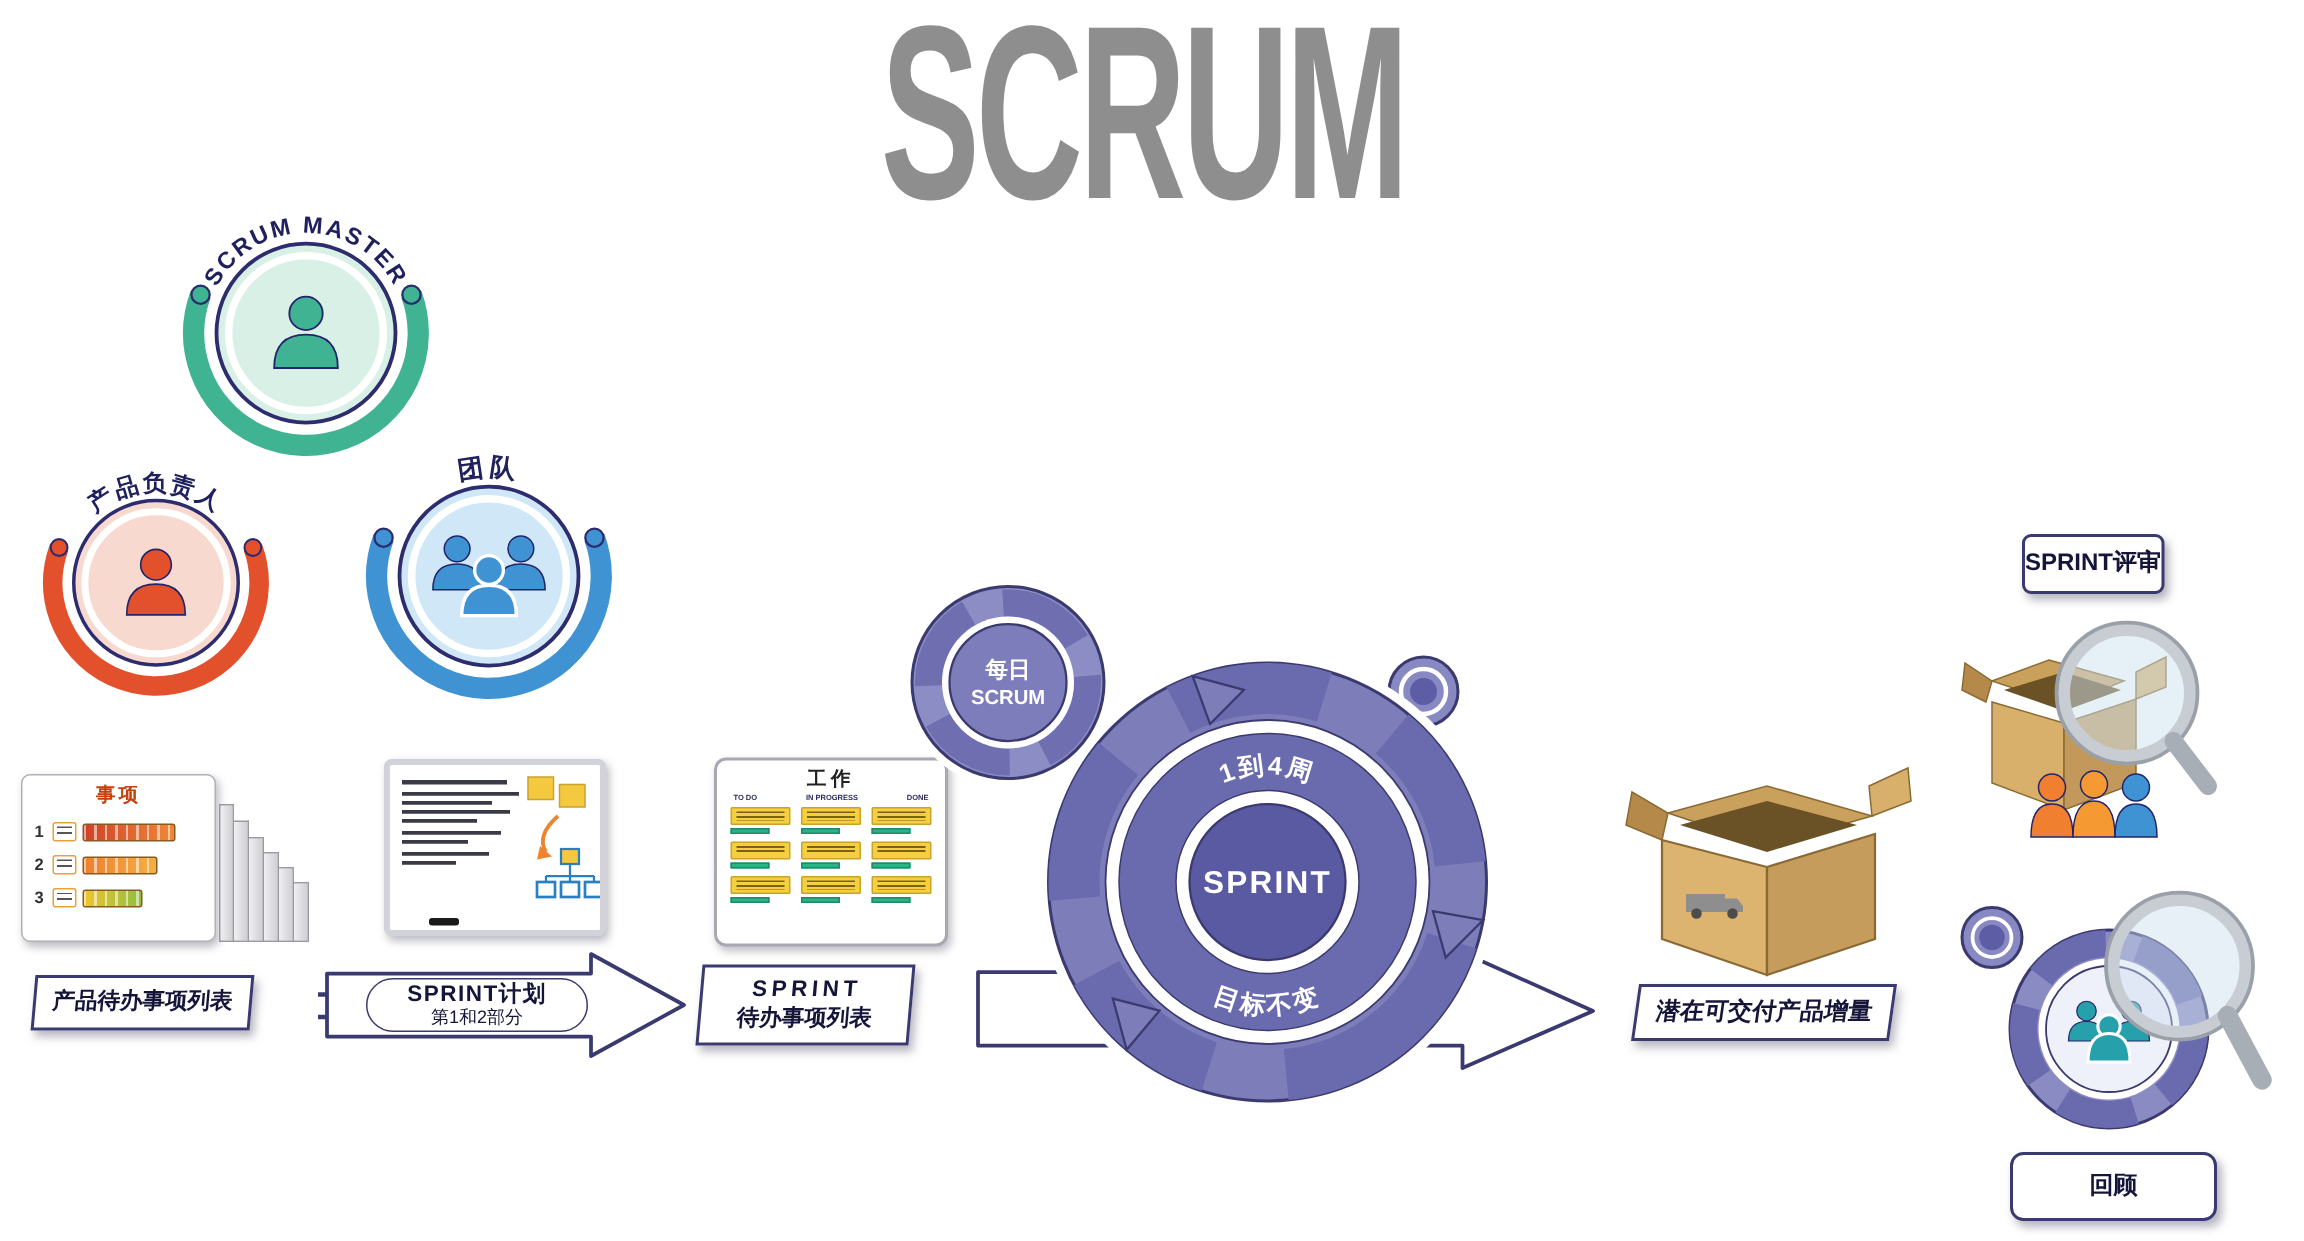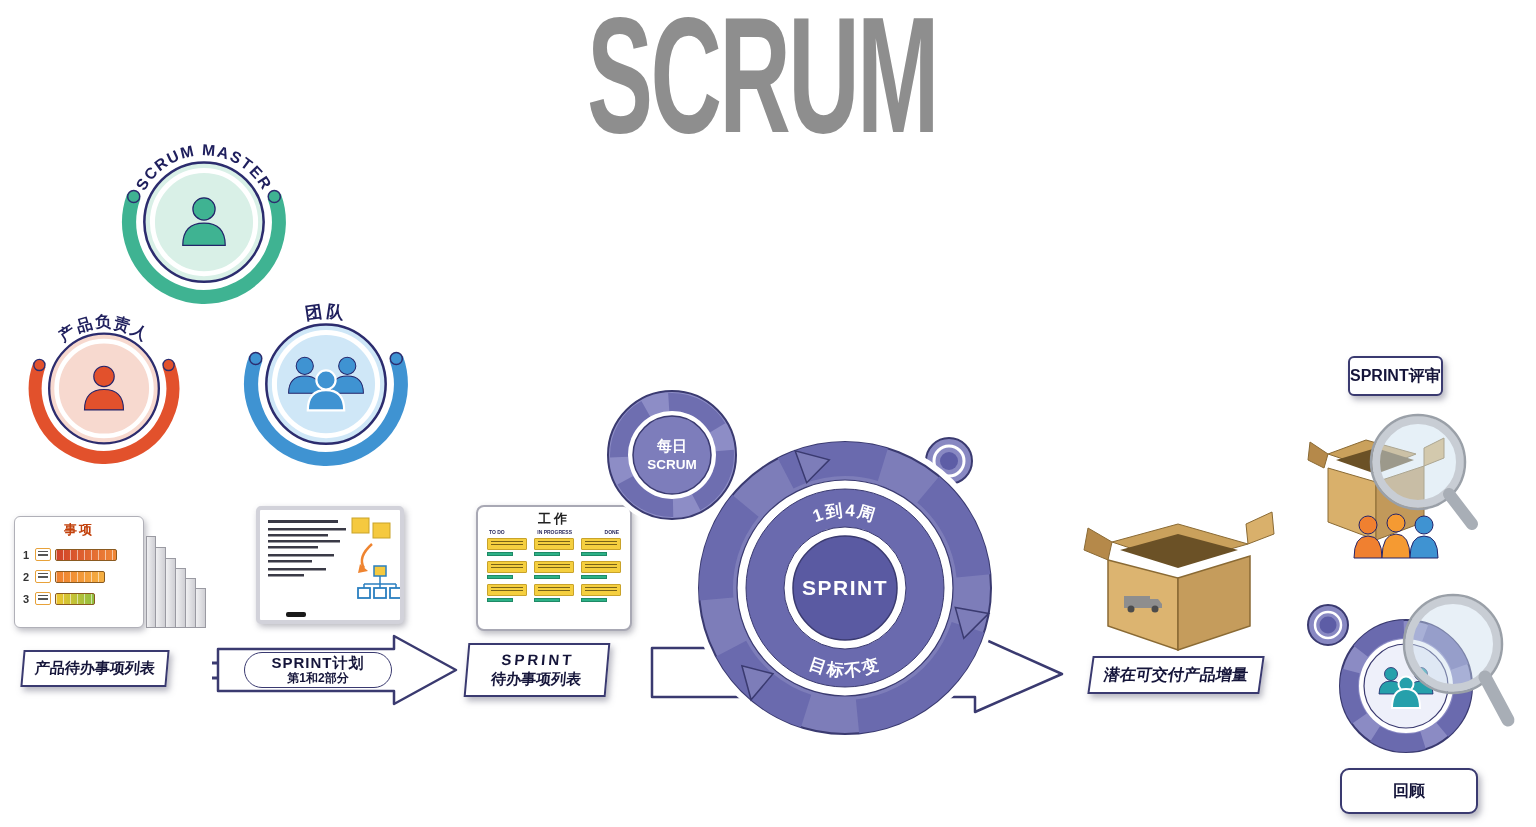"第1和2部分" .plan-pill .l2 { font-weight: bold -> normal }
